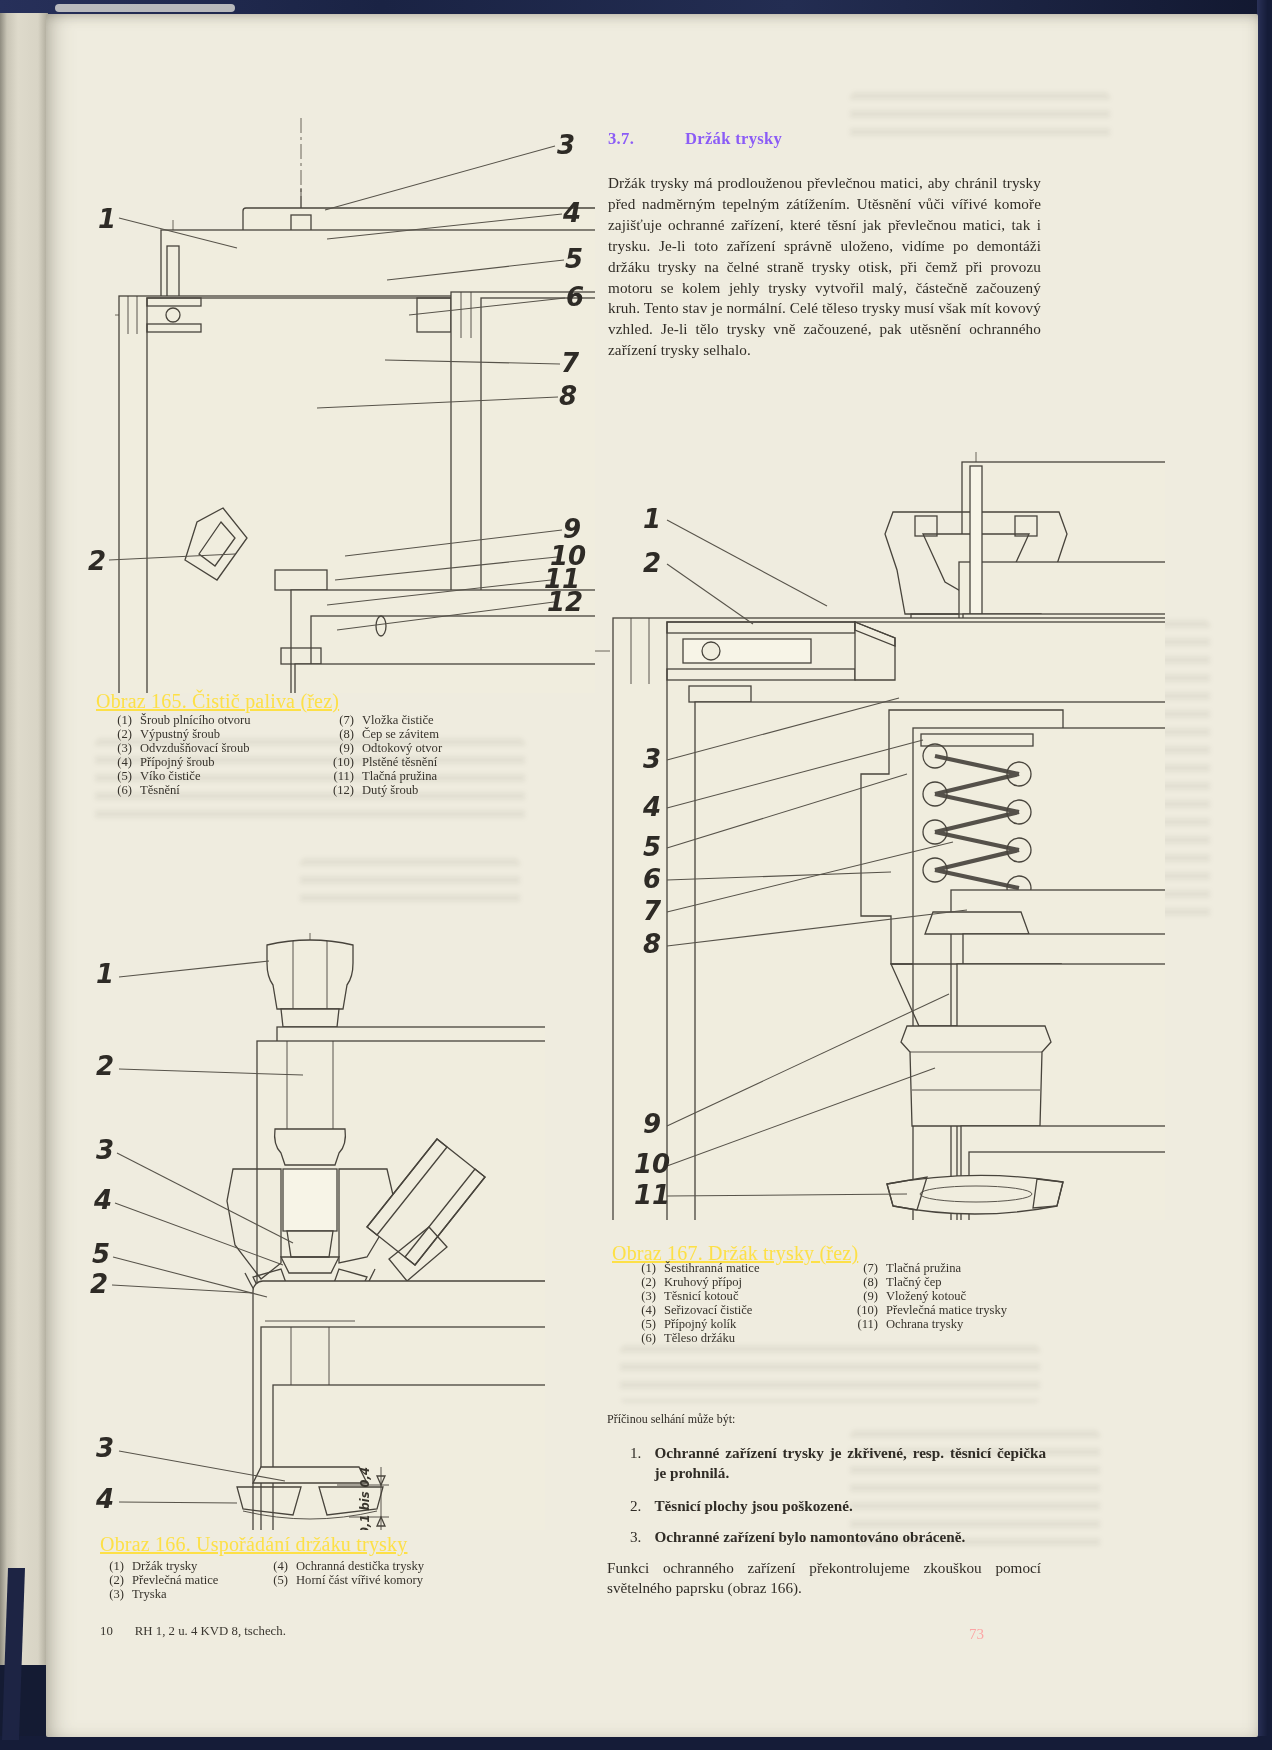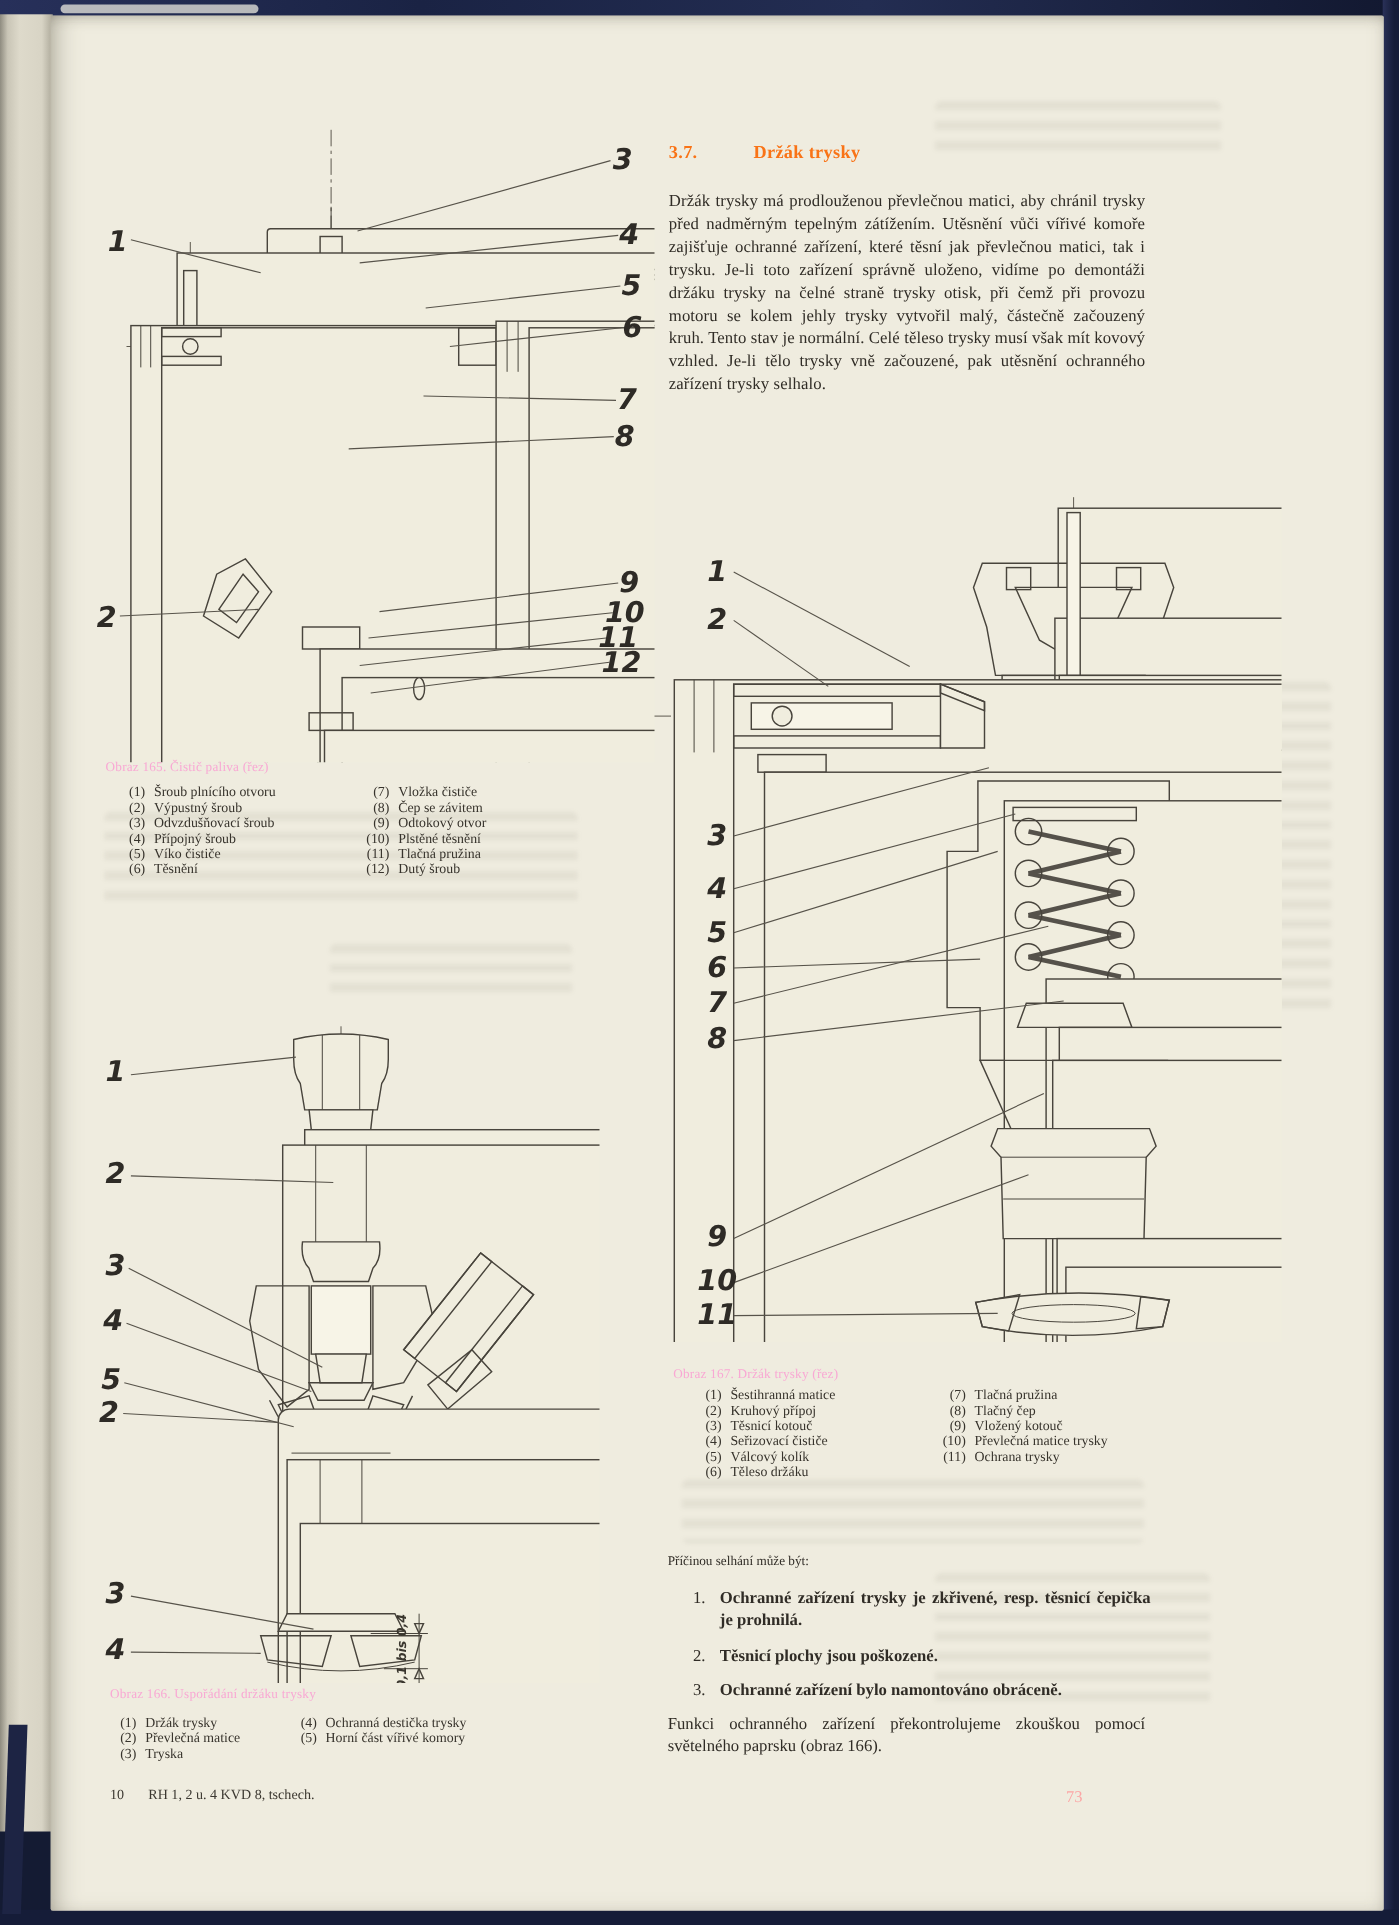"3.7." .sec-head { color: #f97316 -> #8b5cf6 }
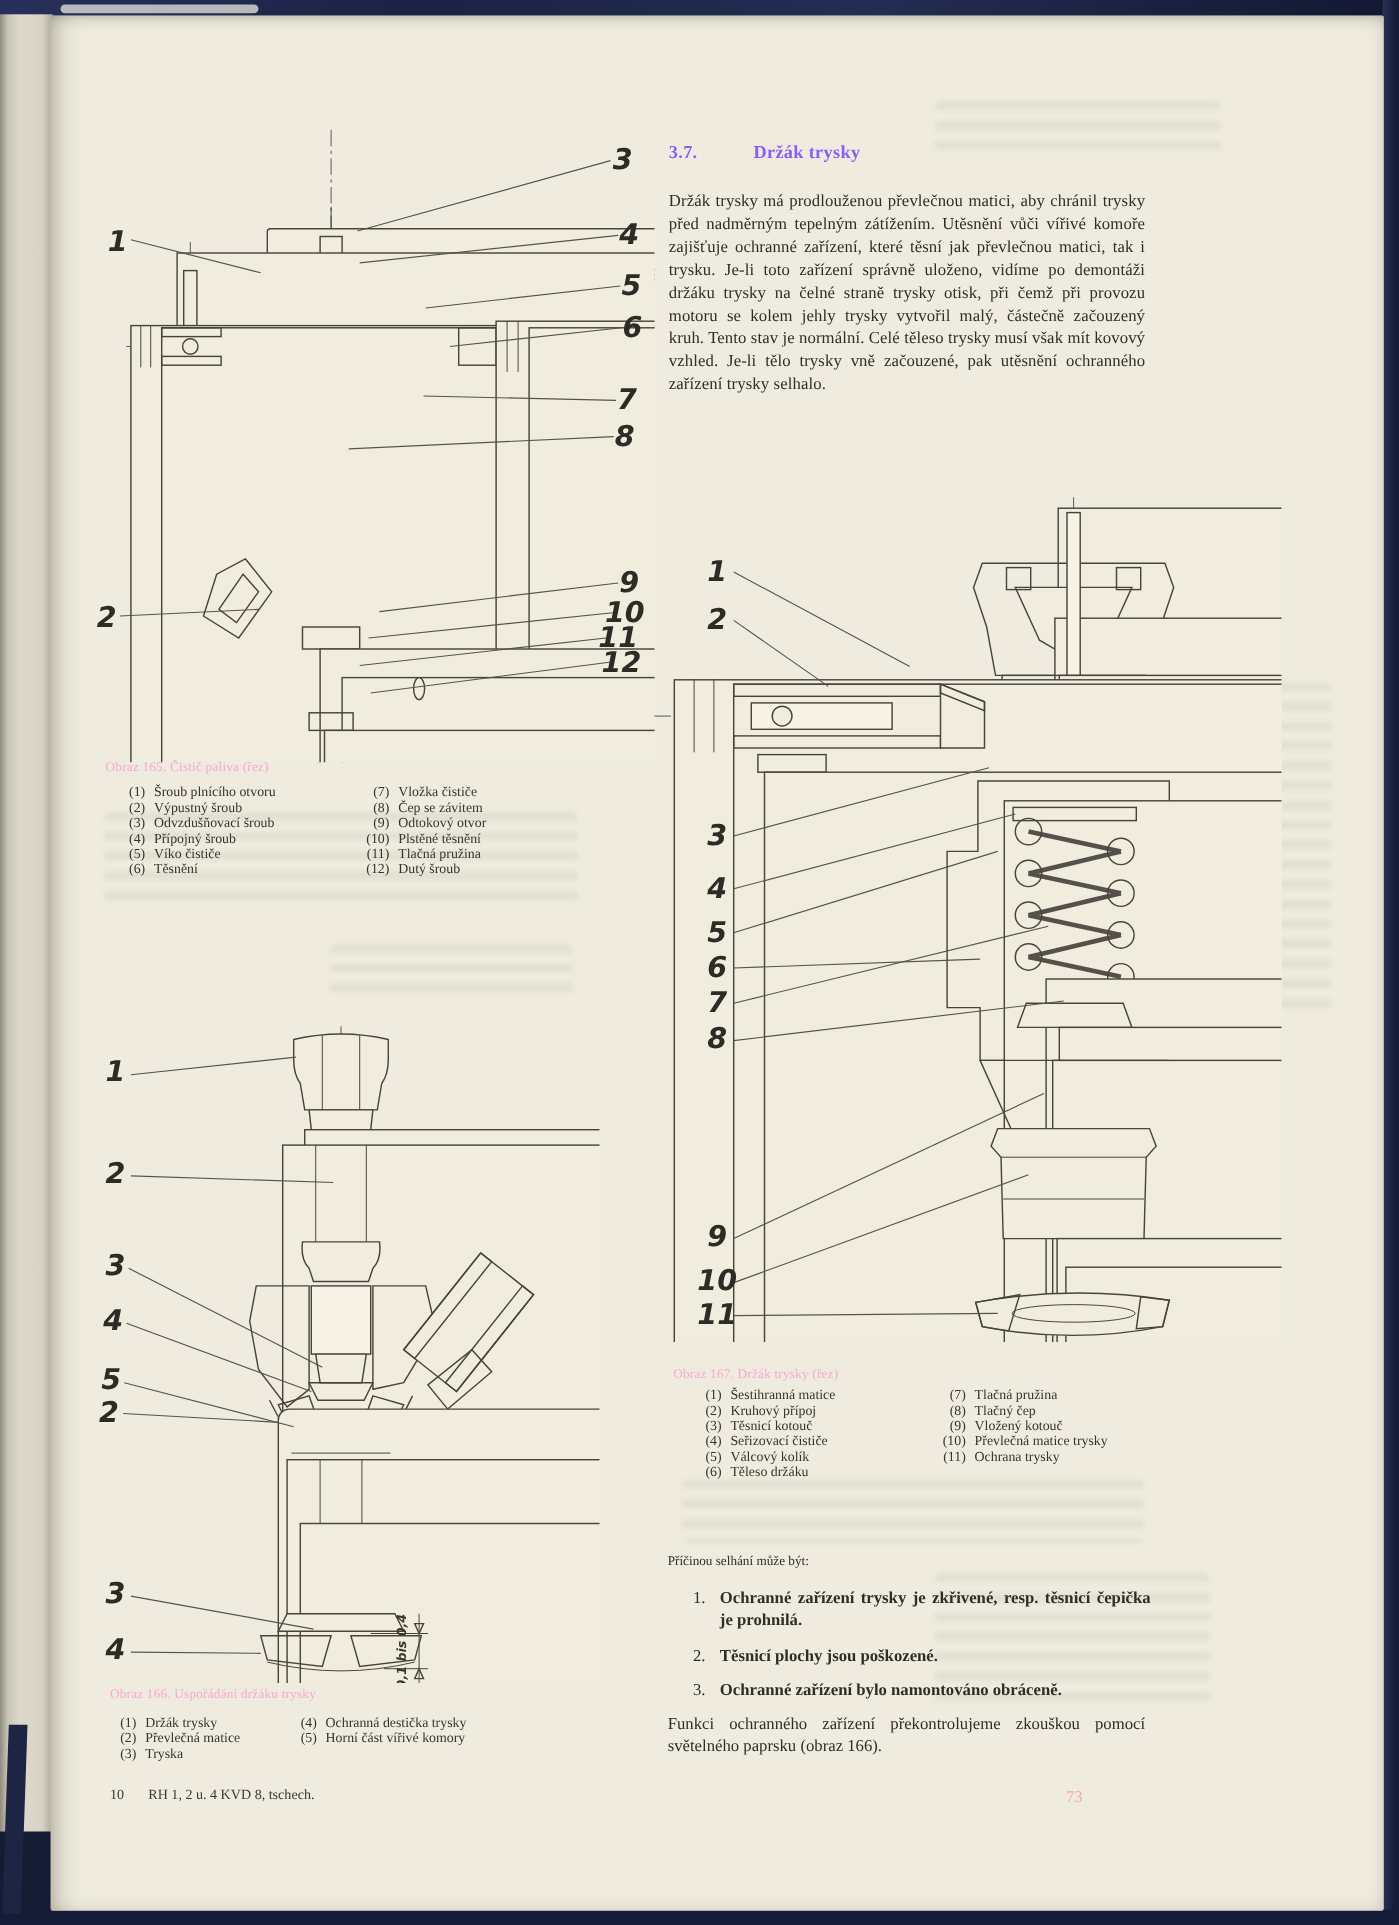"Obraz 165. Čistič paliva (řez)" .fig-caption { color: #f9a8d4 -> #fde047; font-size: 12px -> 20px; text-decoration: none -> underline }
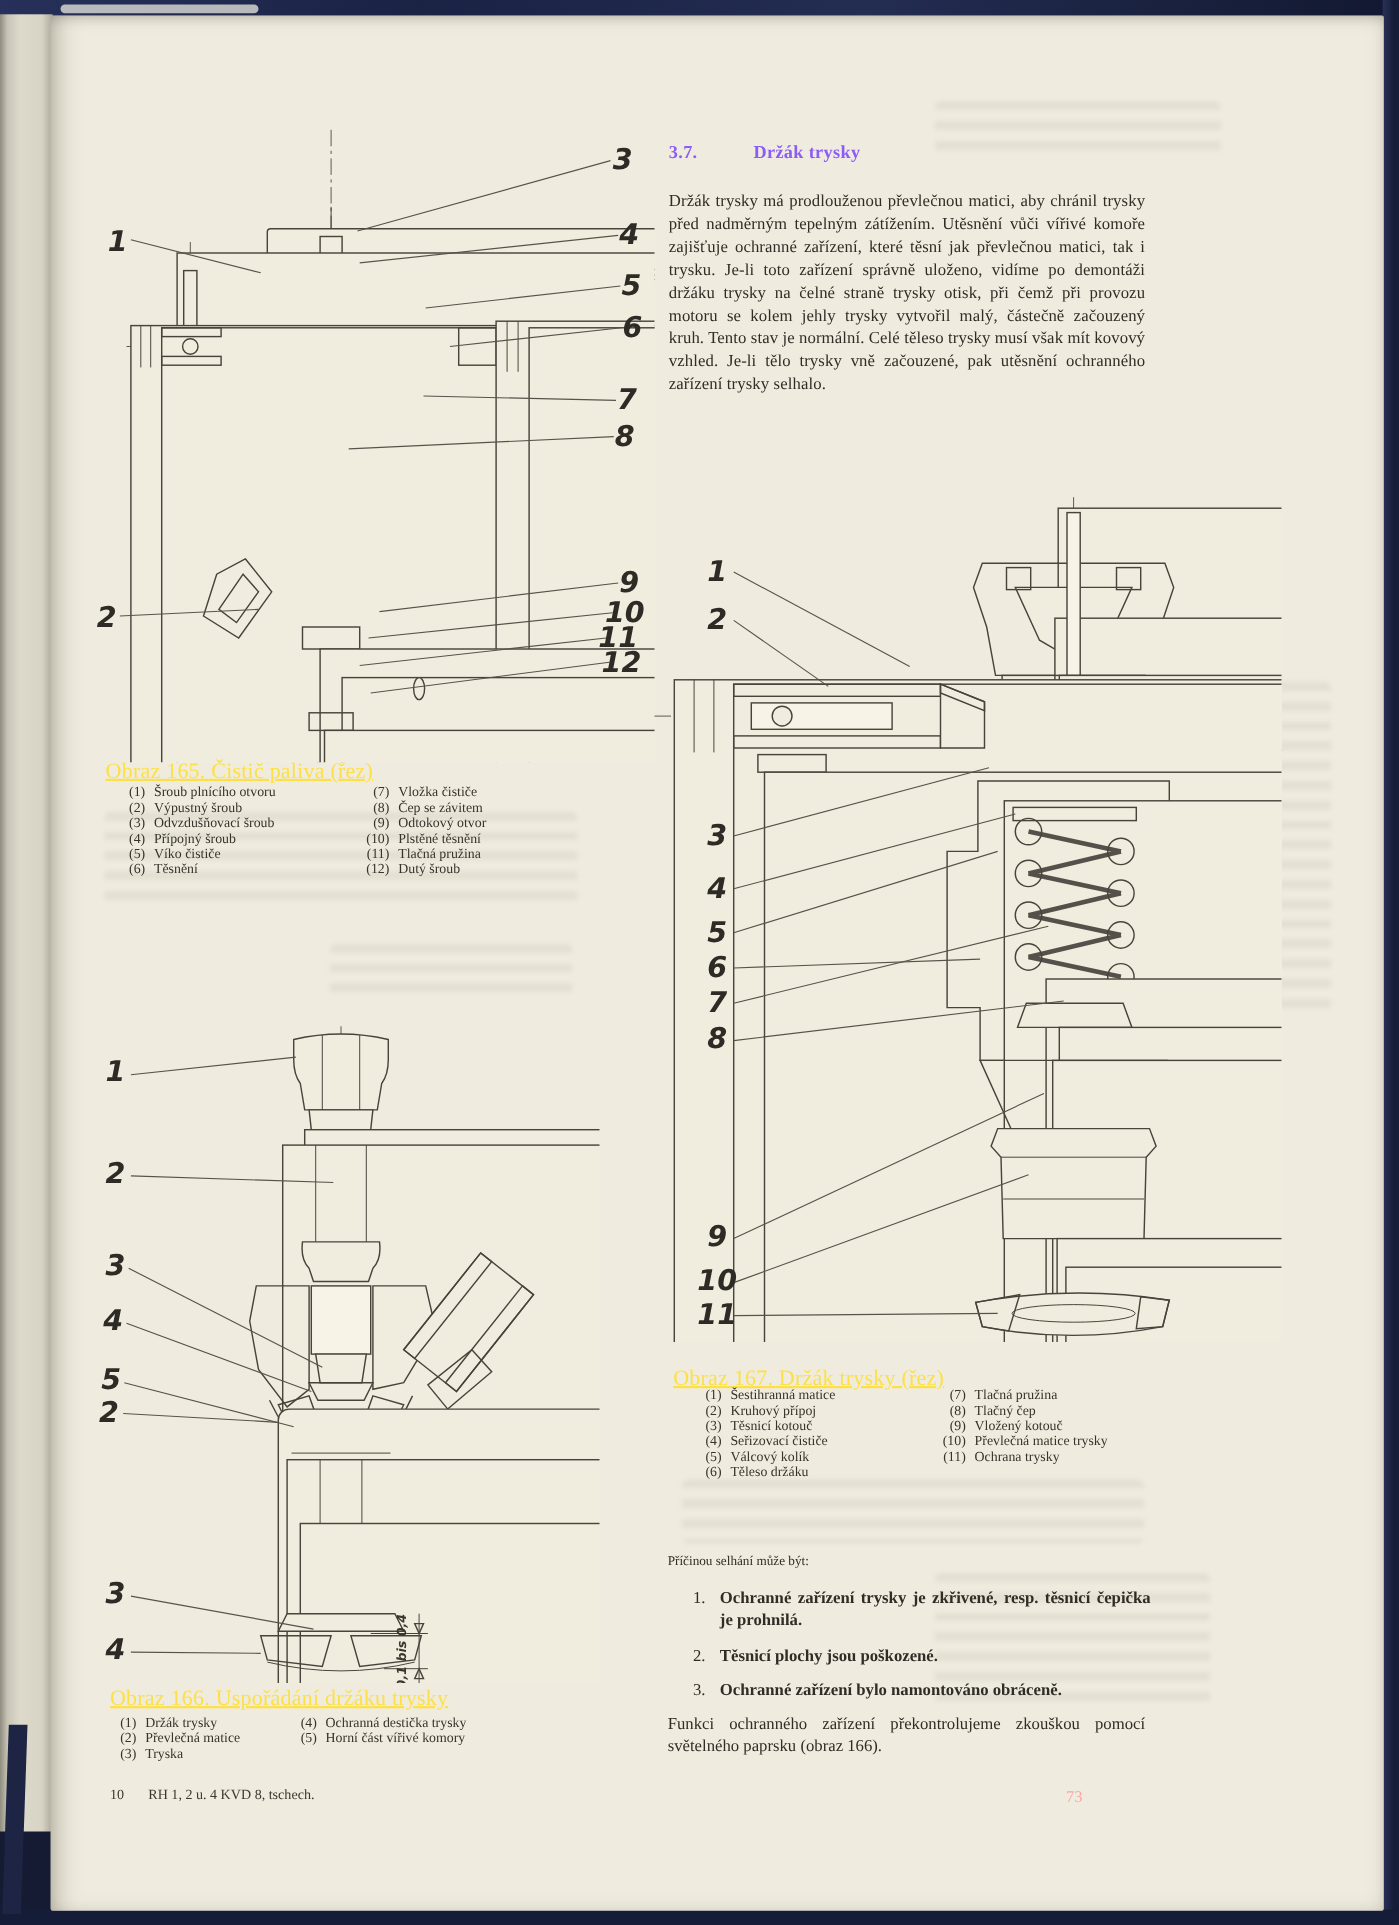"Válcový kolík" span { text: Válcový -> Přípojný }
